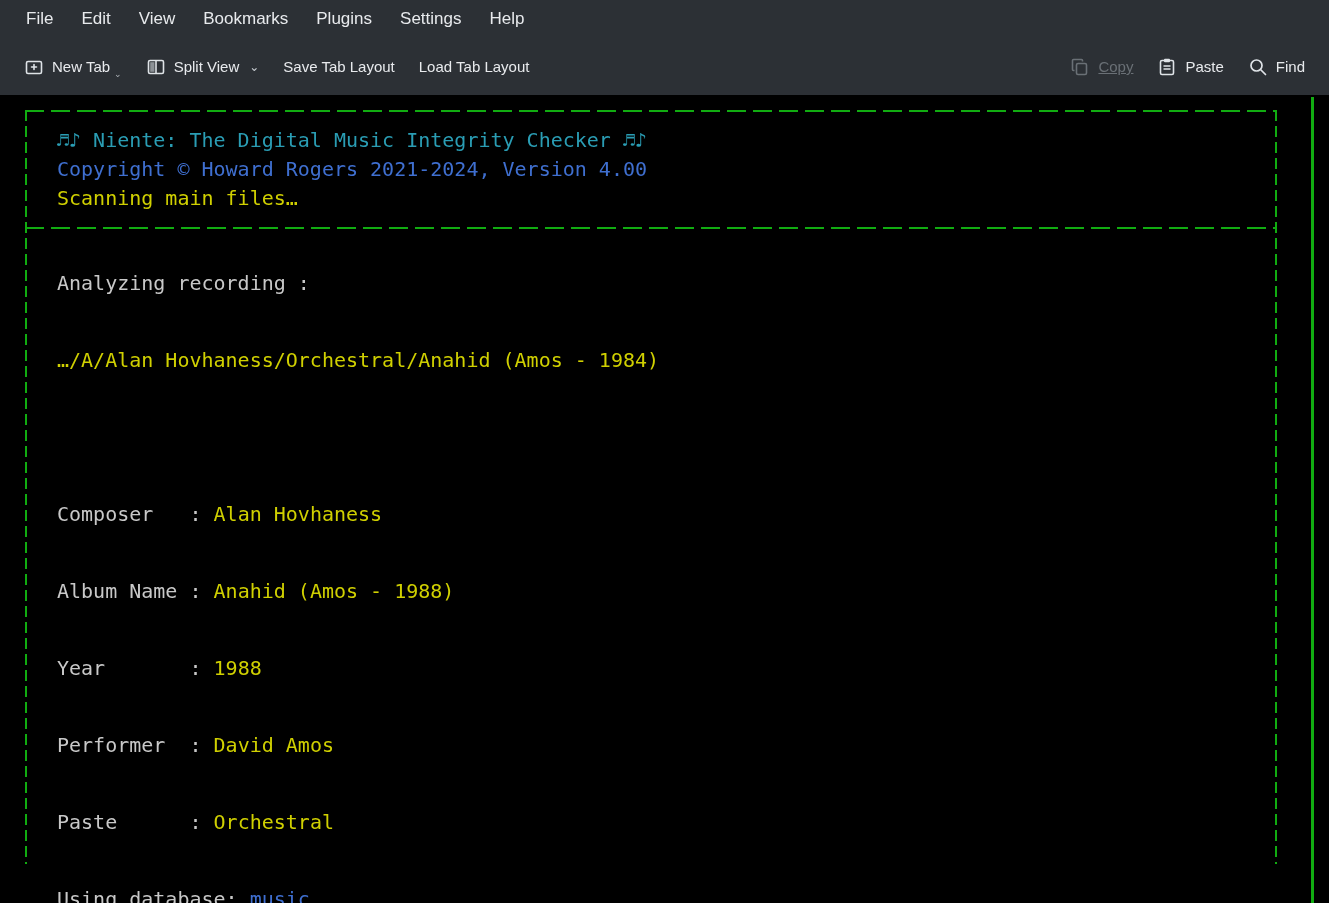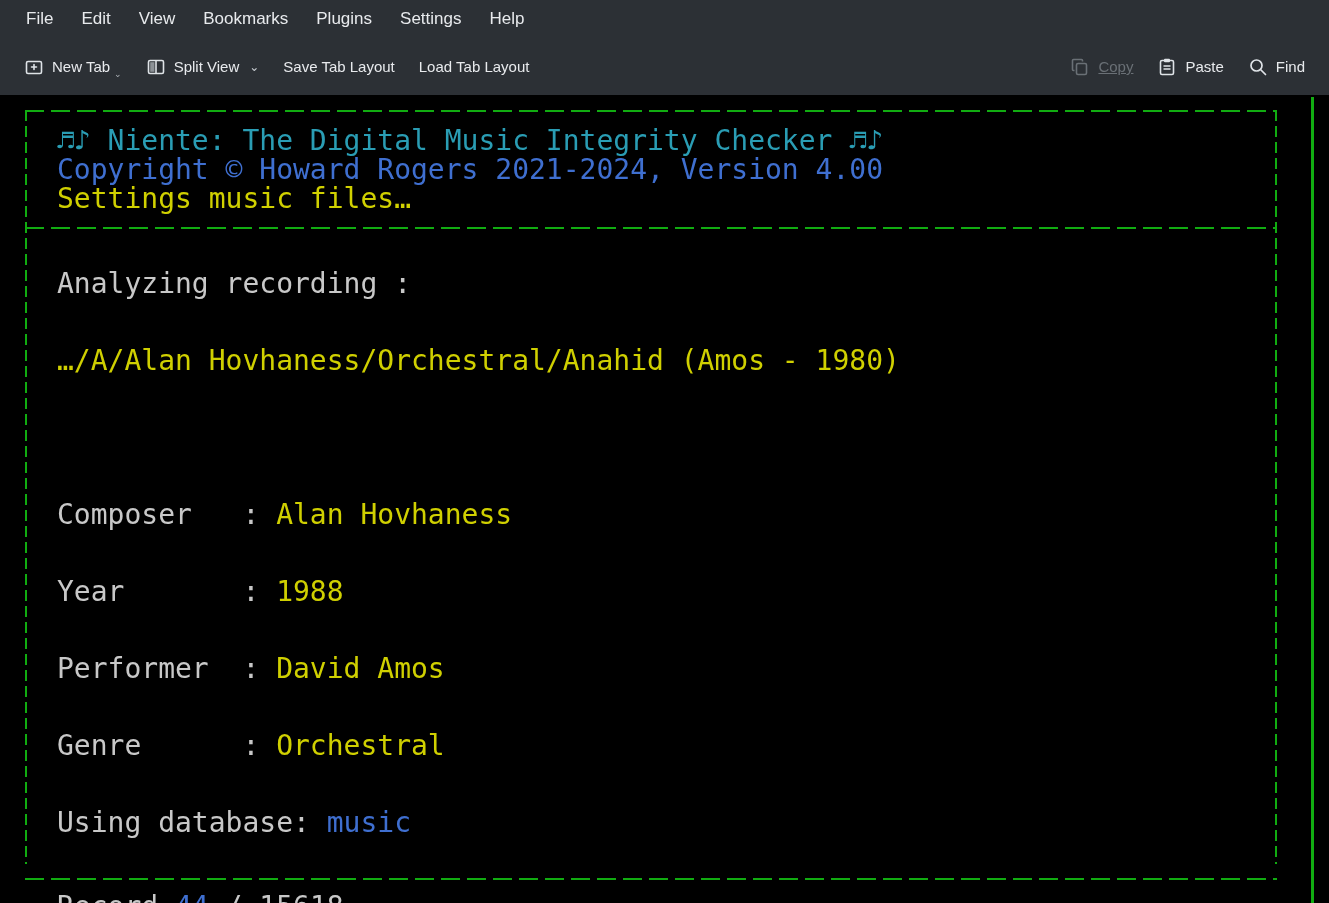"♬♪ Niente: The Digital Music" .terminal { font-size: 28px -> 20px }
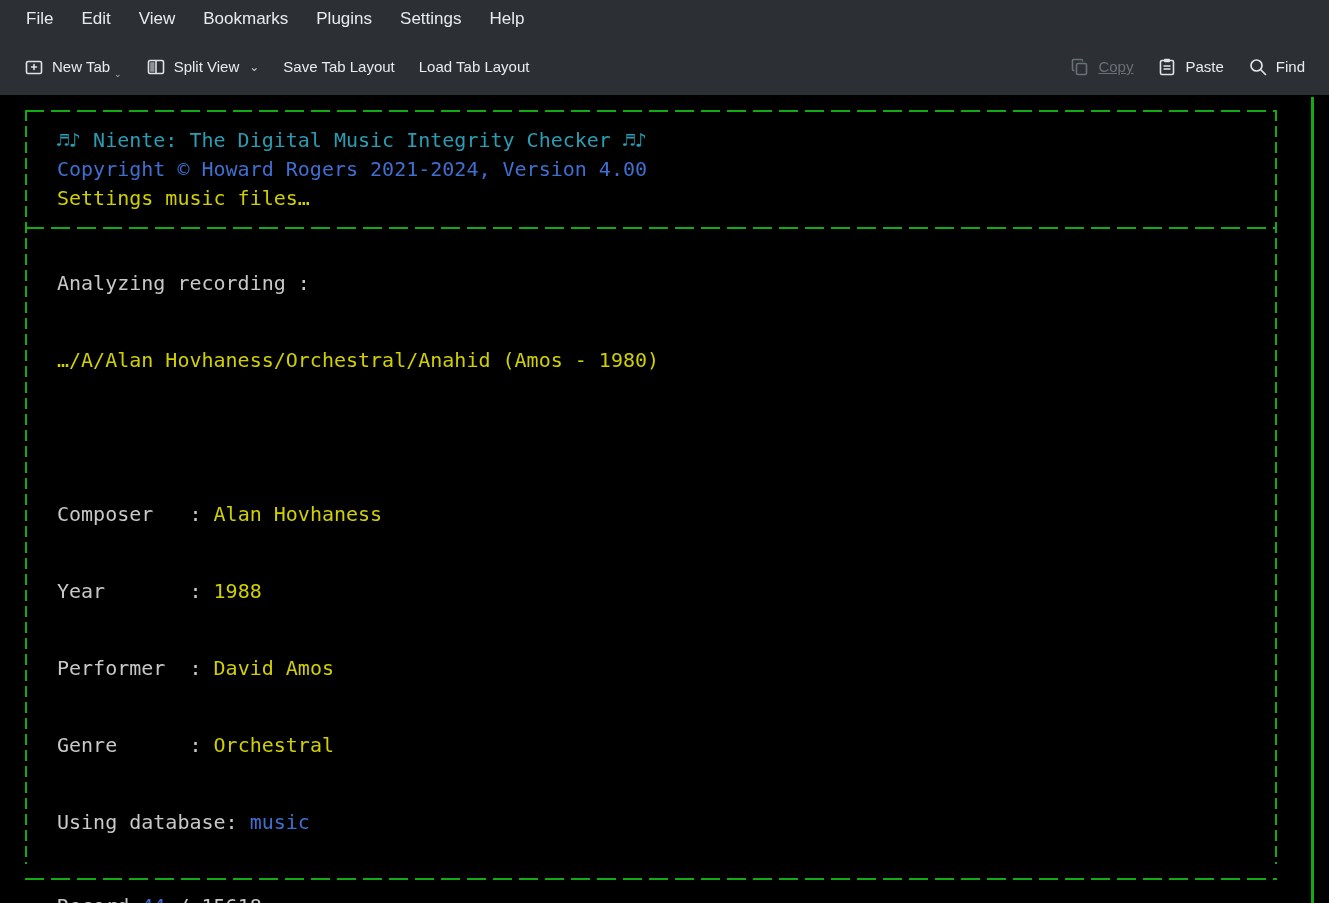"Settings music files…" div.c-yellow { text: Settings music -> Scanning main }
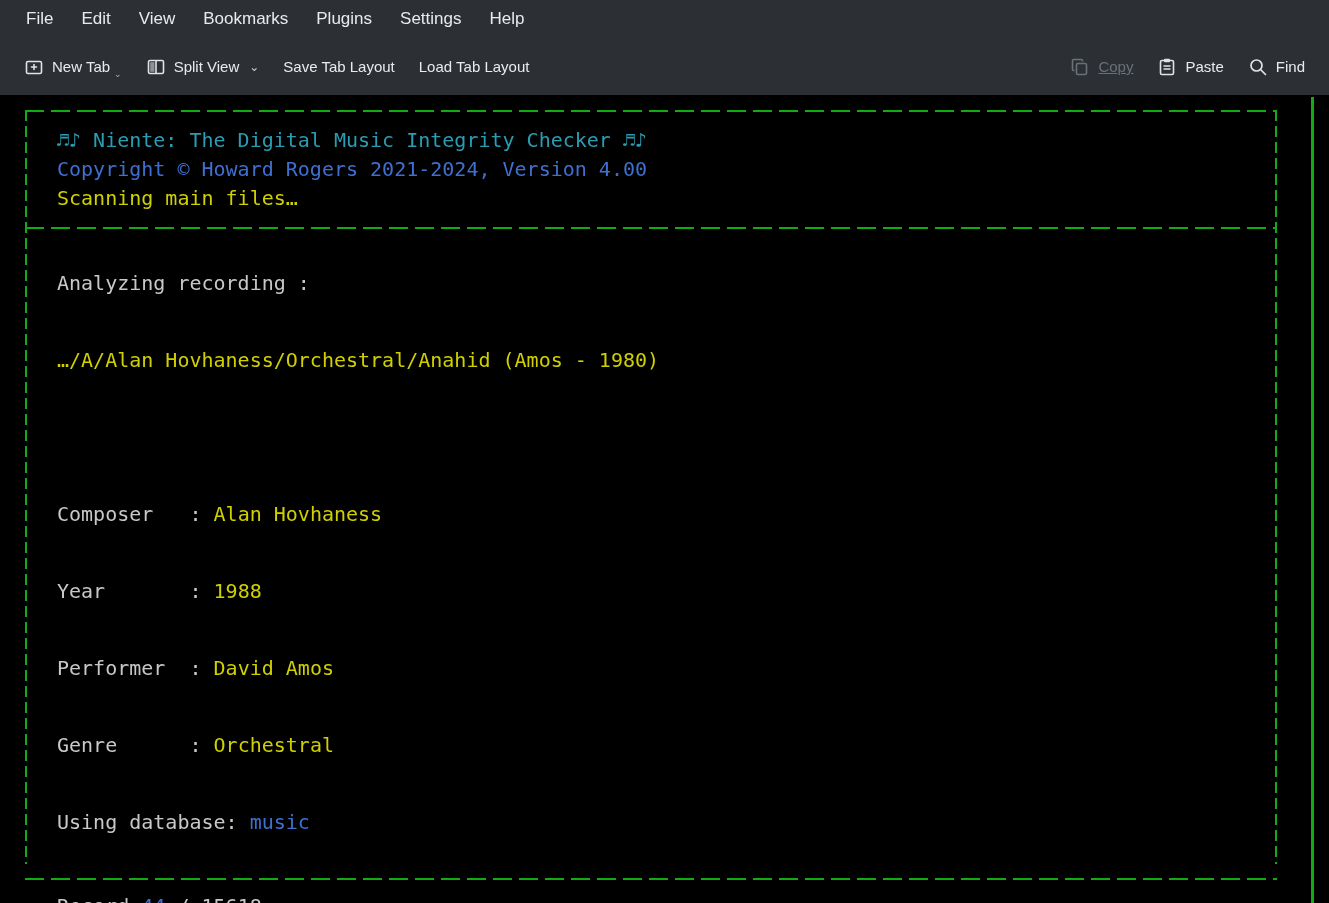"…/A/Alan Hovhaness/Orchestral/Anahid" div.c-yellow { text: 1980 -> 1984 }
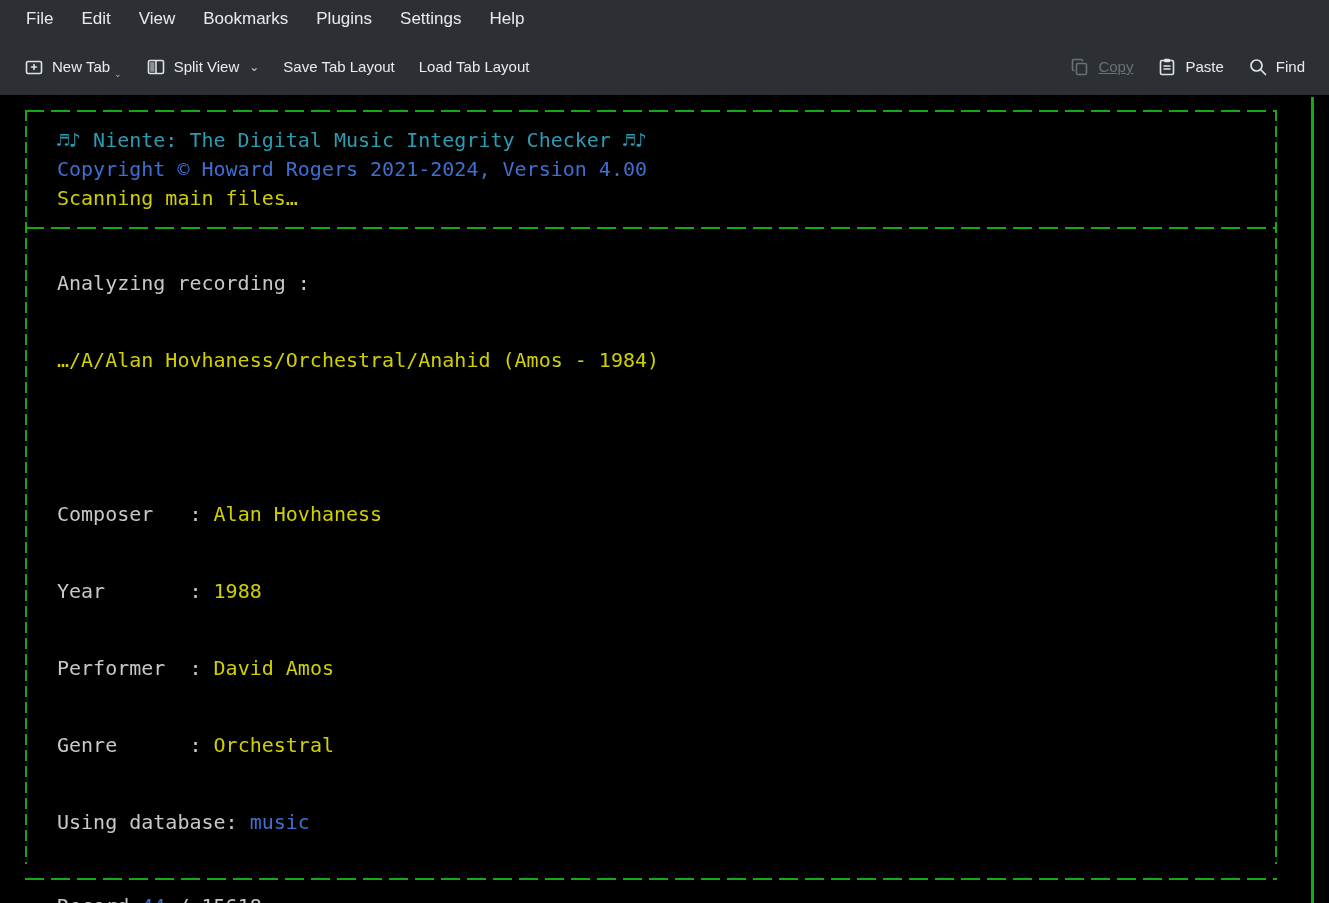"Album Name : Anahid (Amos" div { html: none -> <div><span>Album Name : </span><span>Anahid (Amos - 1988)</span></div> }
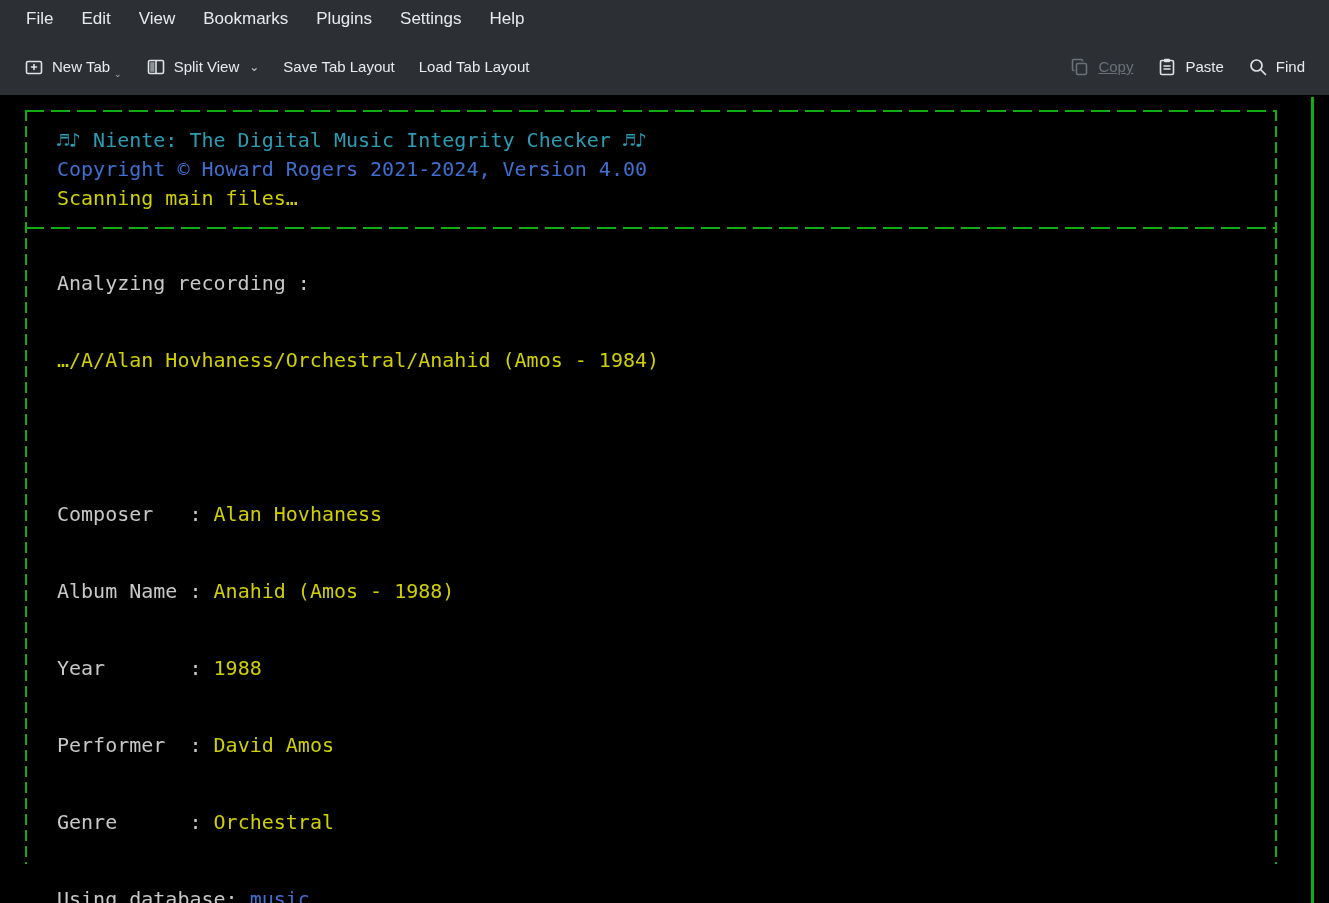"Genre :" span.c-gray { text: Genre -> Paste }
